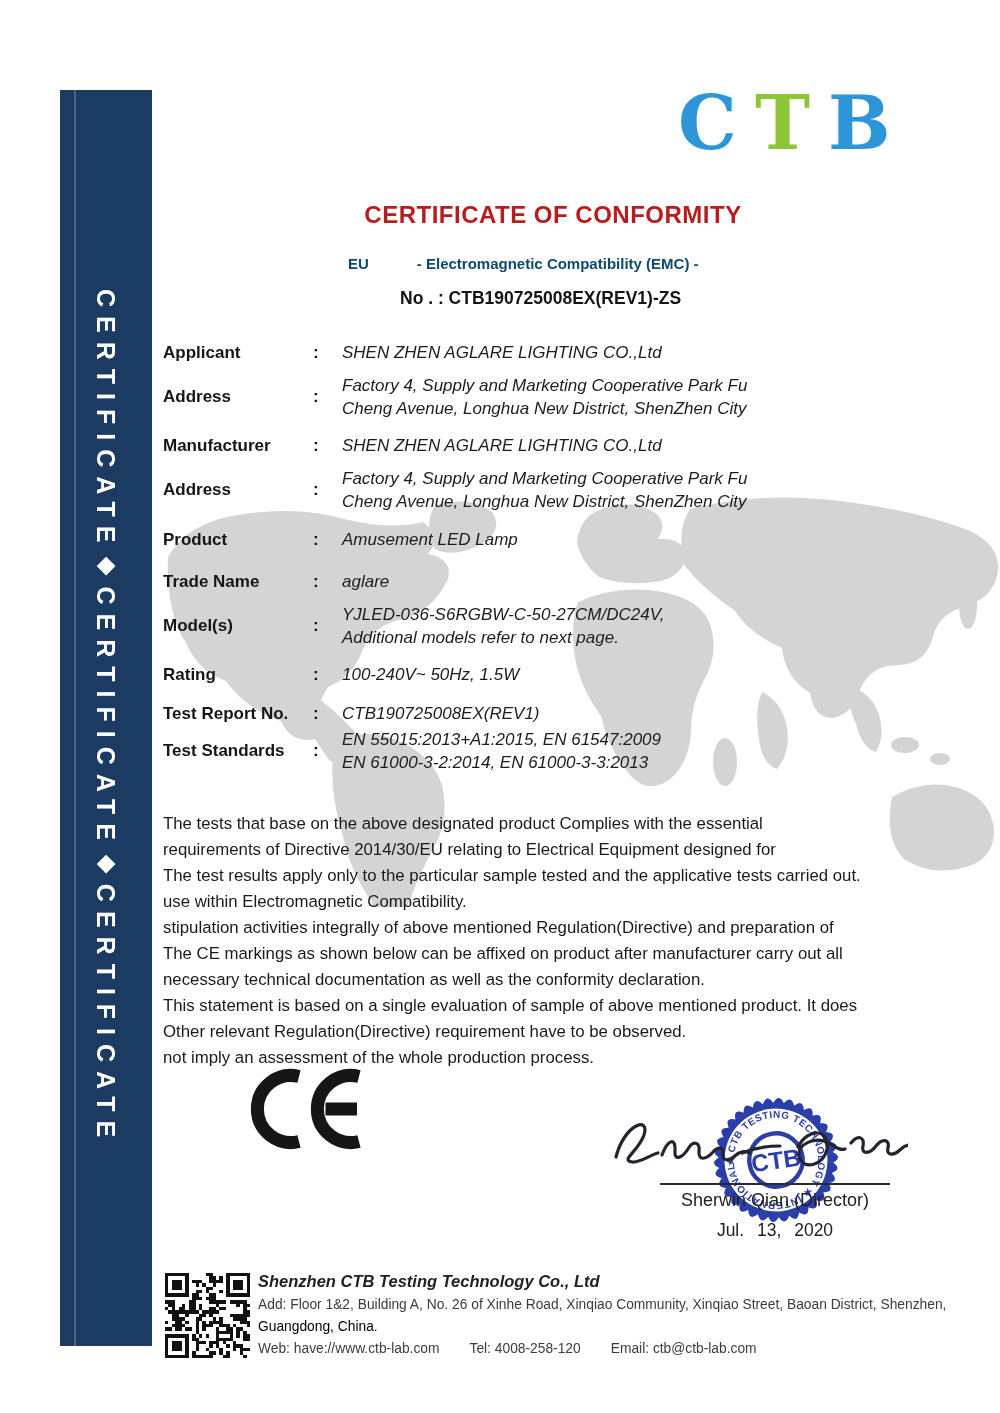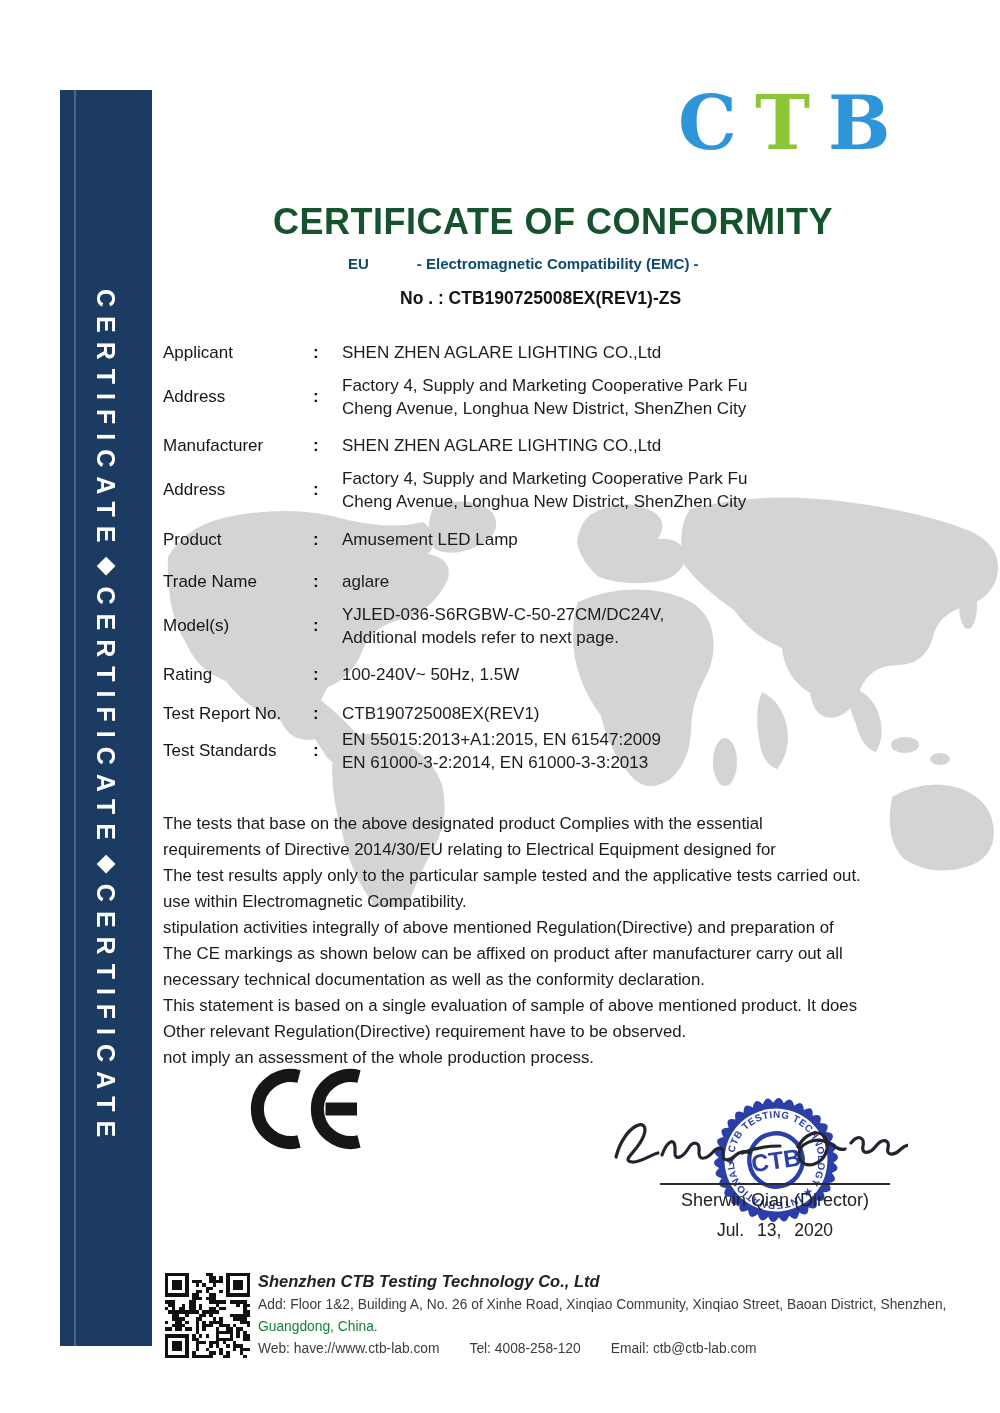"CERTIFICATE OF CONFORMITY" .title { color: #14532d -> #b91c1c; font-size: 36px -> 24px }
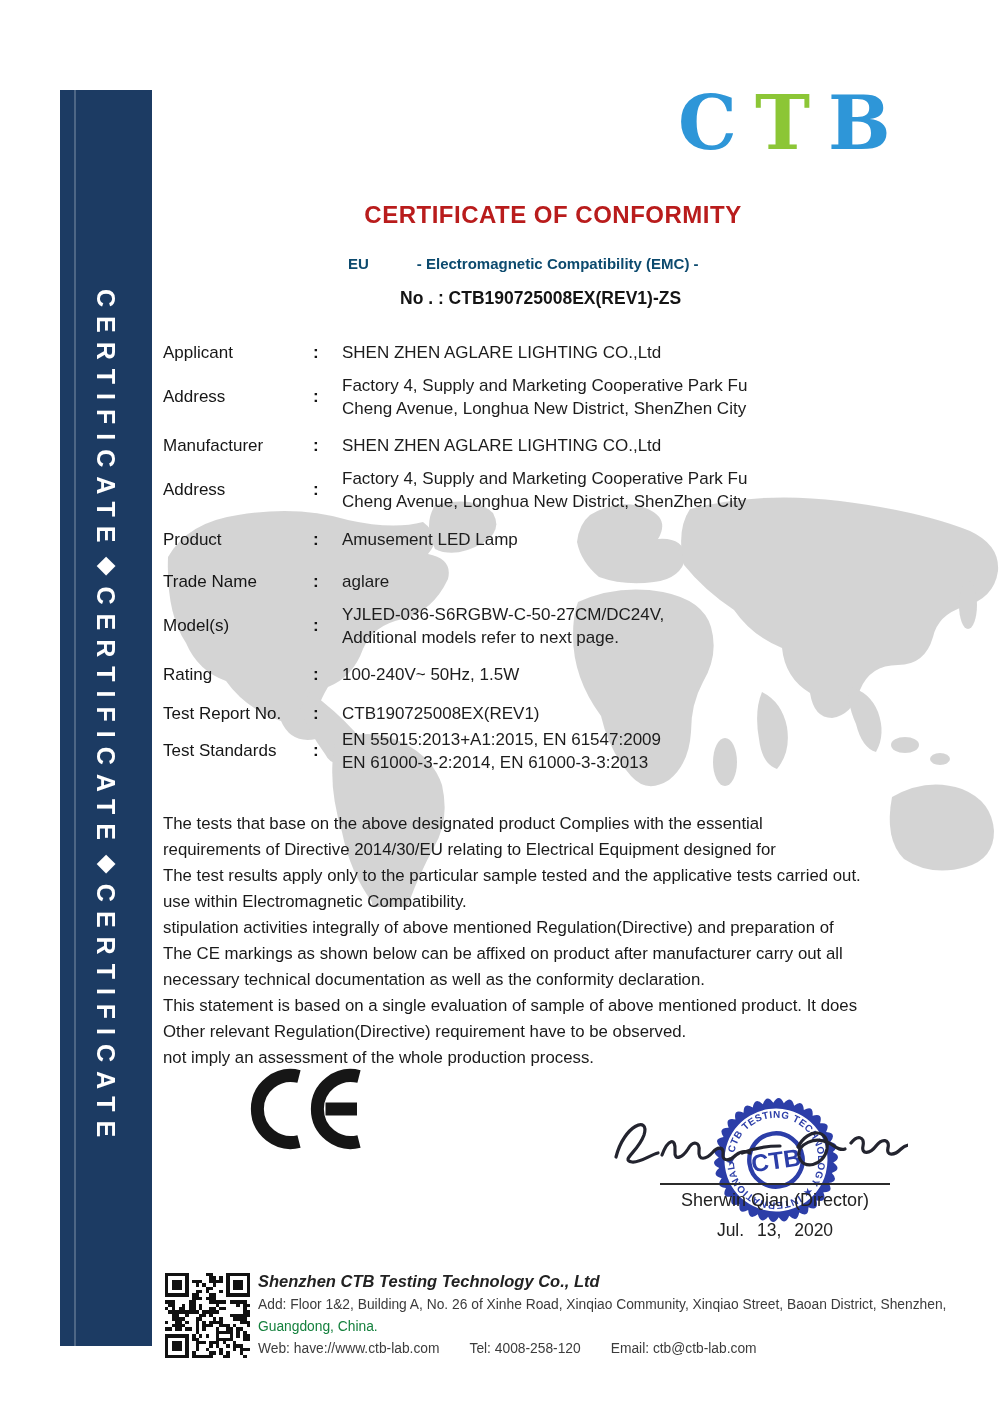"Applicant" .f-label { font-weight: normal -> bold }
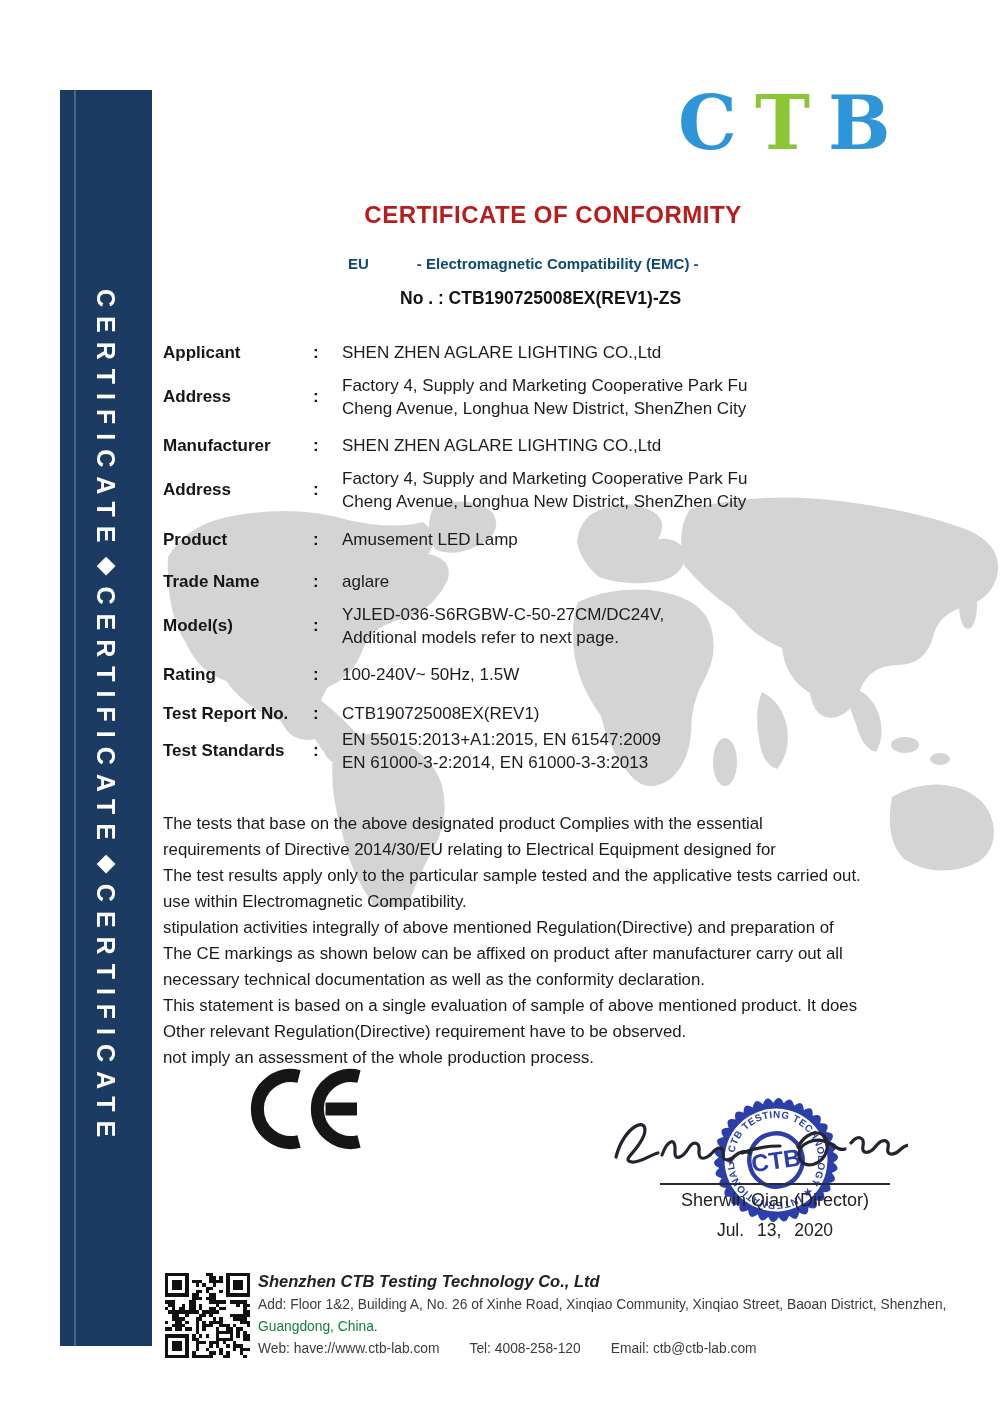"SHEN ZHEN AGLARE LIGHTING CO.,Ltd" .f-value { font-style: none -> italic }
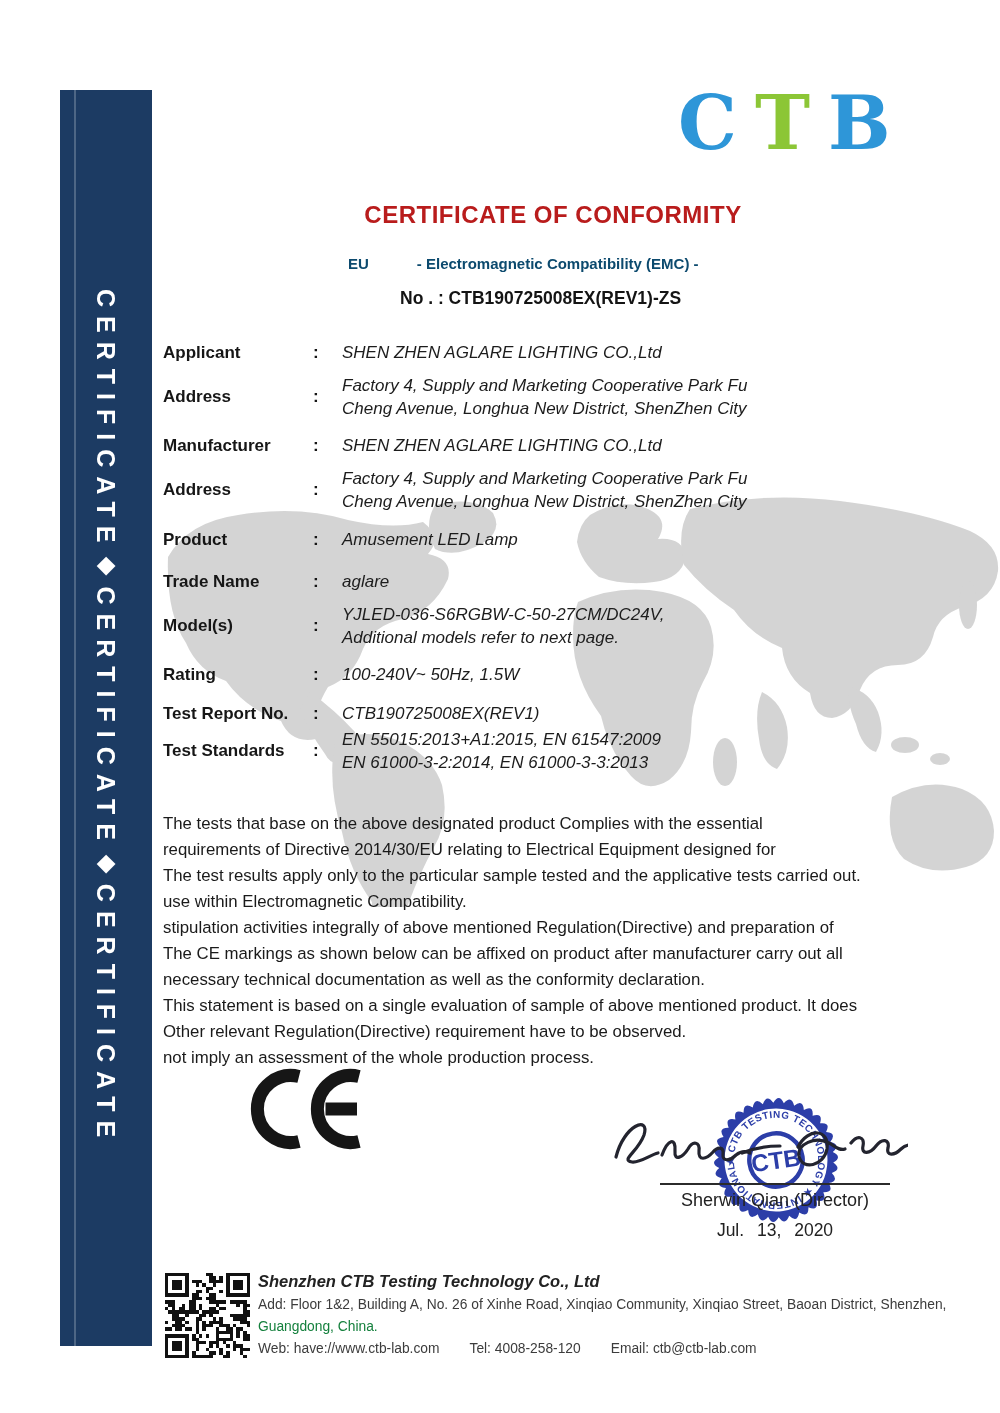"Guangdong, China." .f-add2 { color: #15803d -> #000000 }
